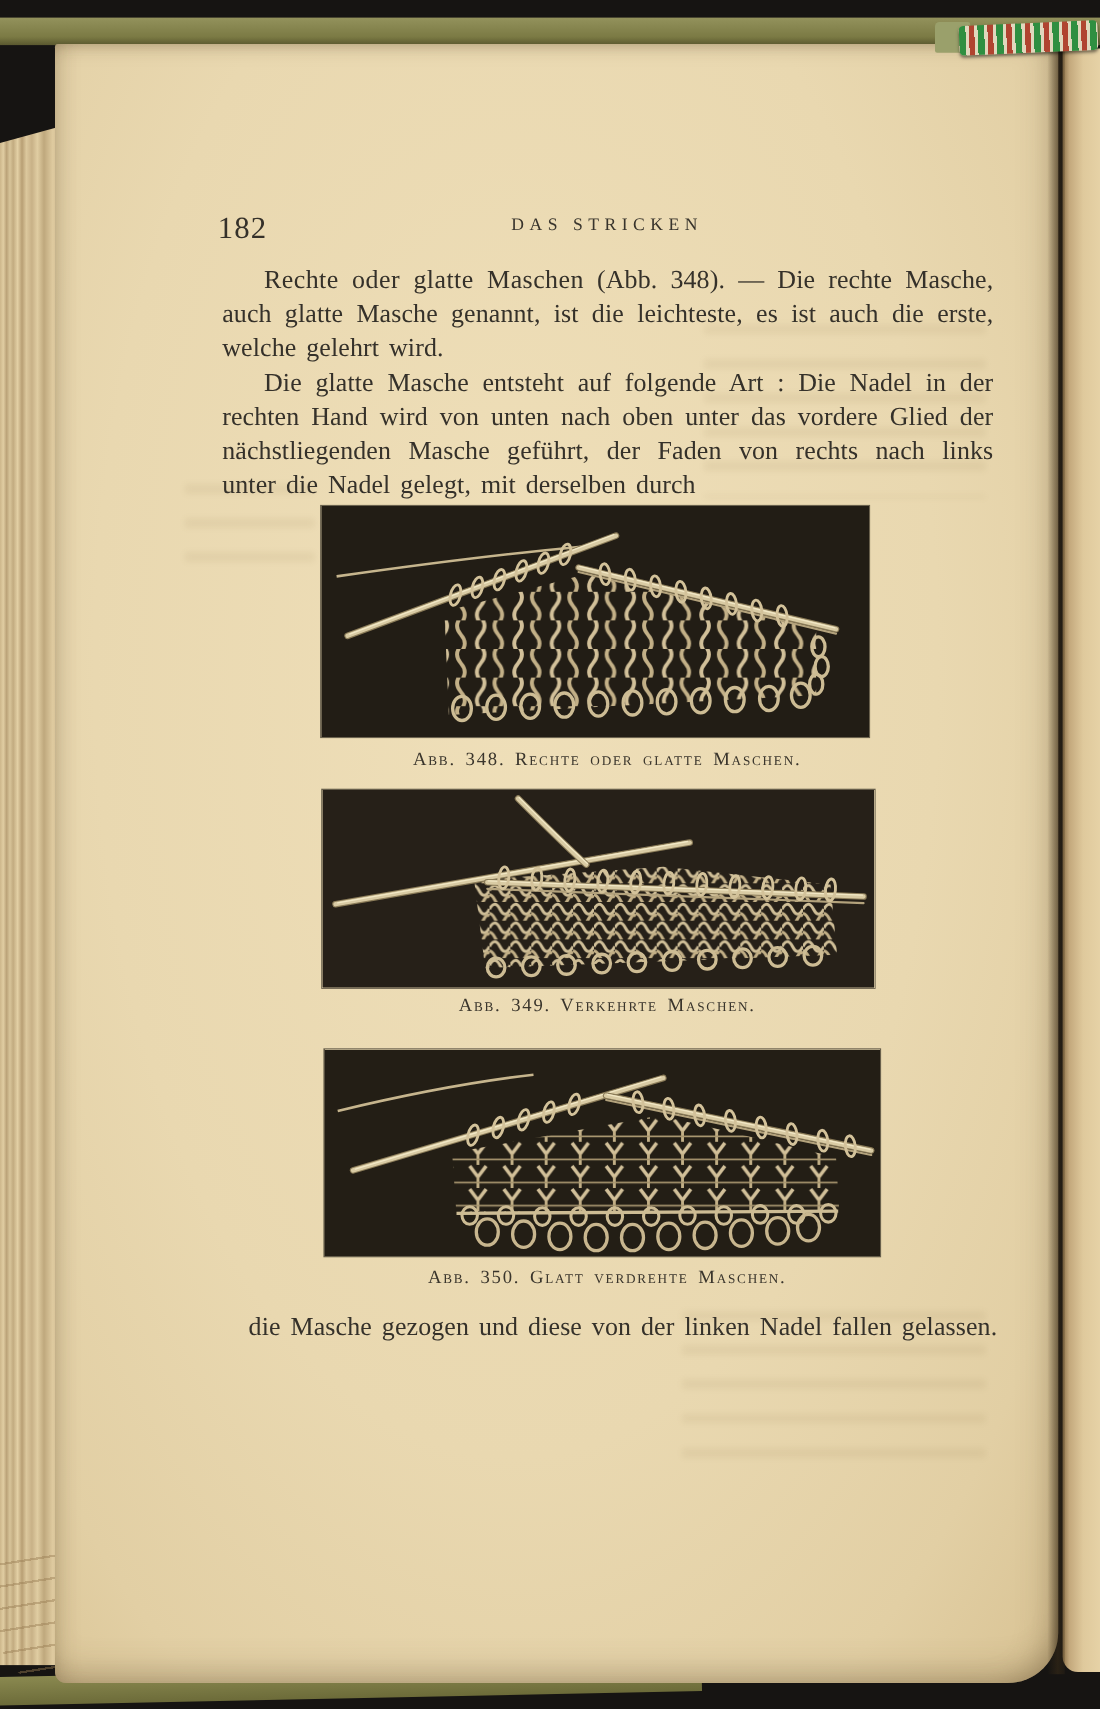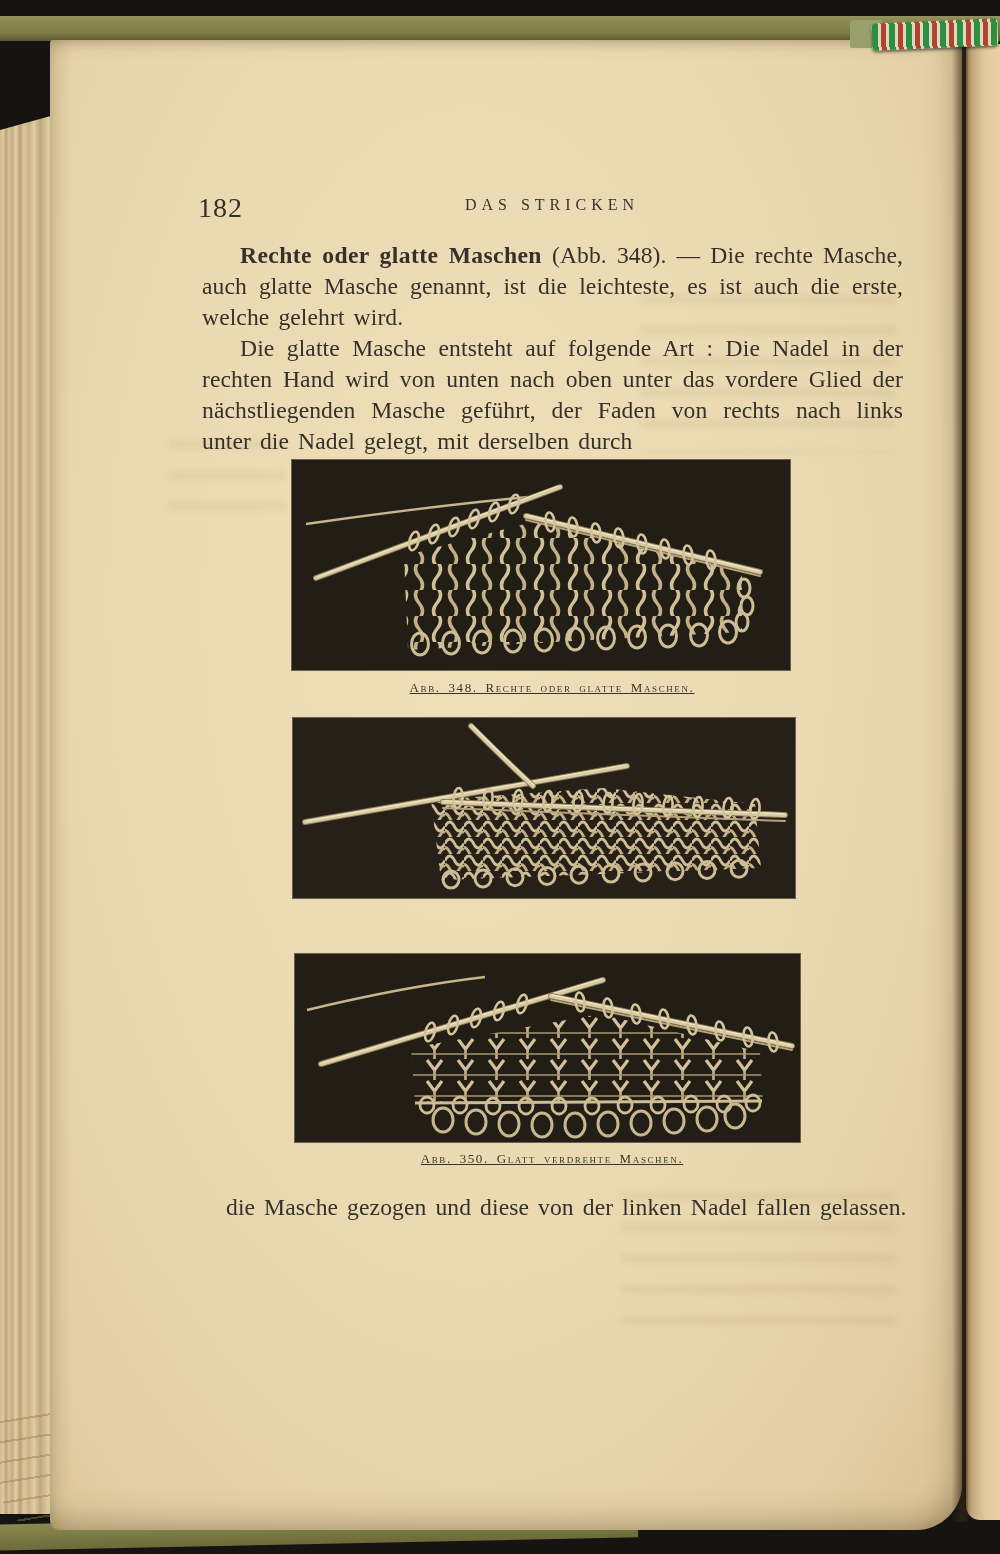"Rechte oder glatte Maschen" .lead { font-weight: 700 -> 400 }
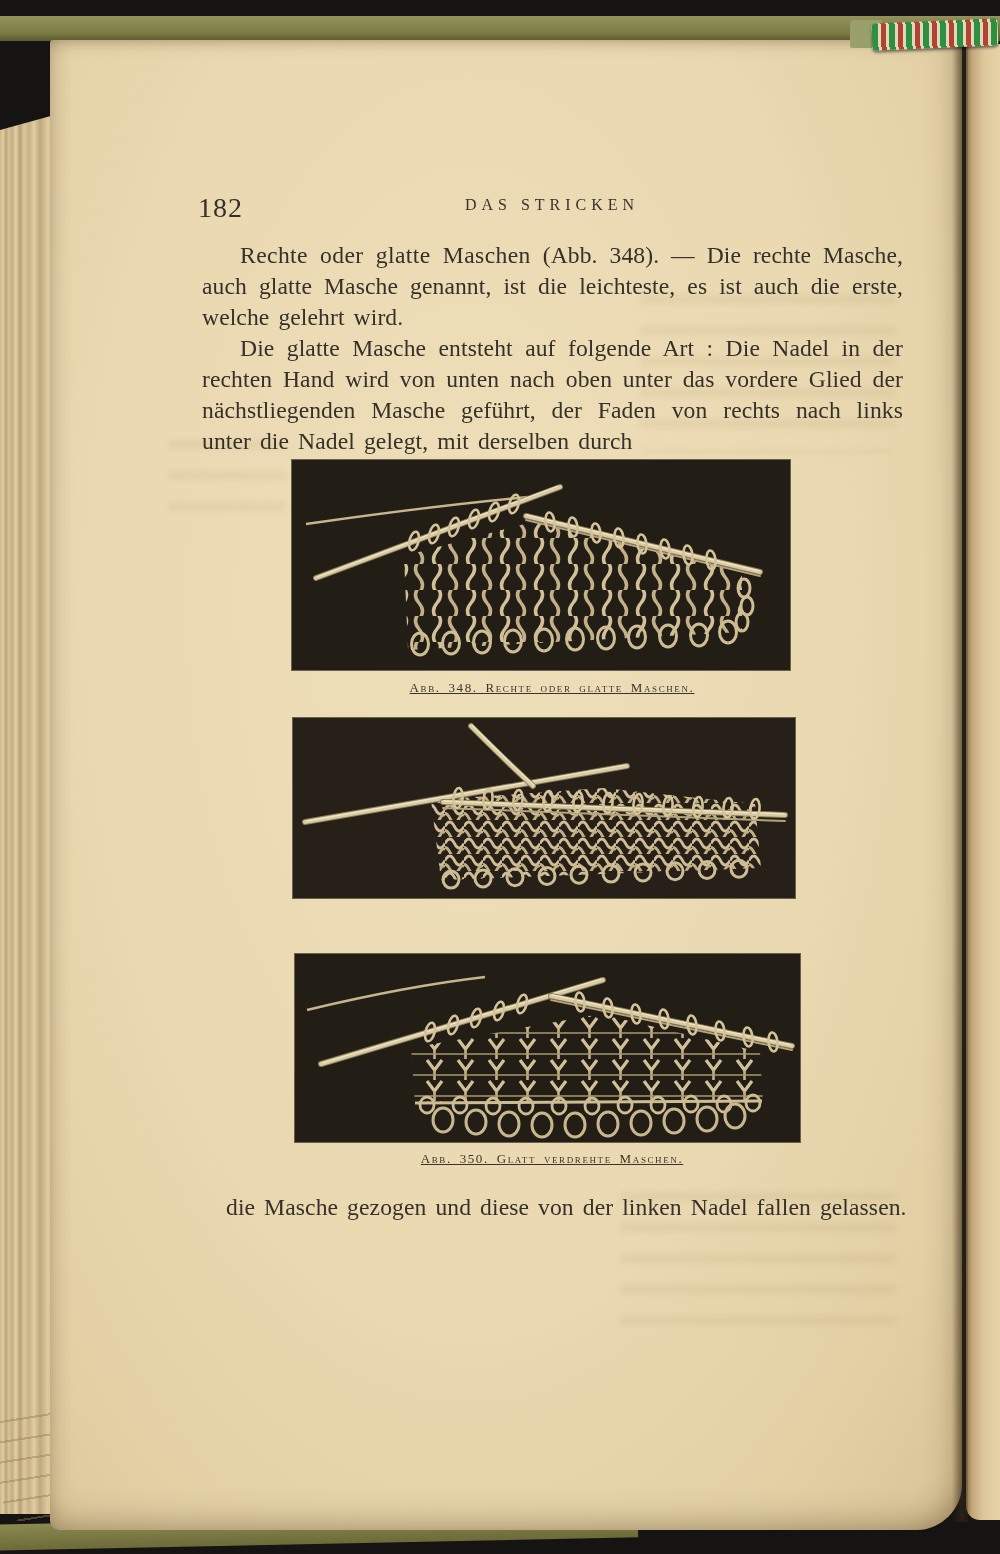"Abb. 348. Rechte oder glatte" .caption { font-size: 13px -> 17px; text-decoration: underline -> none }
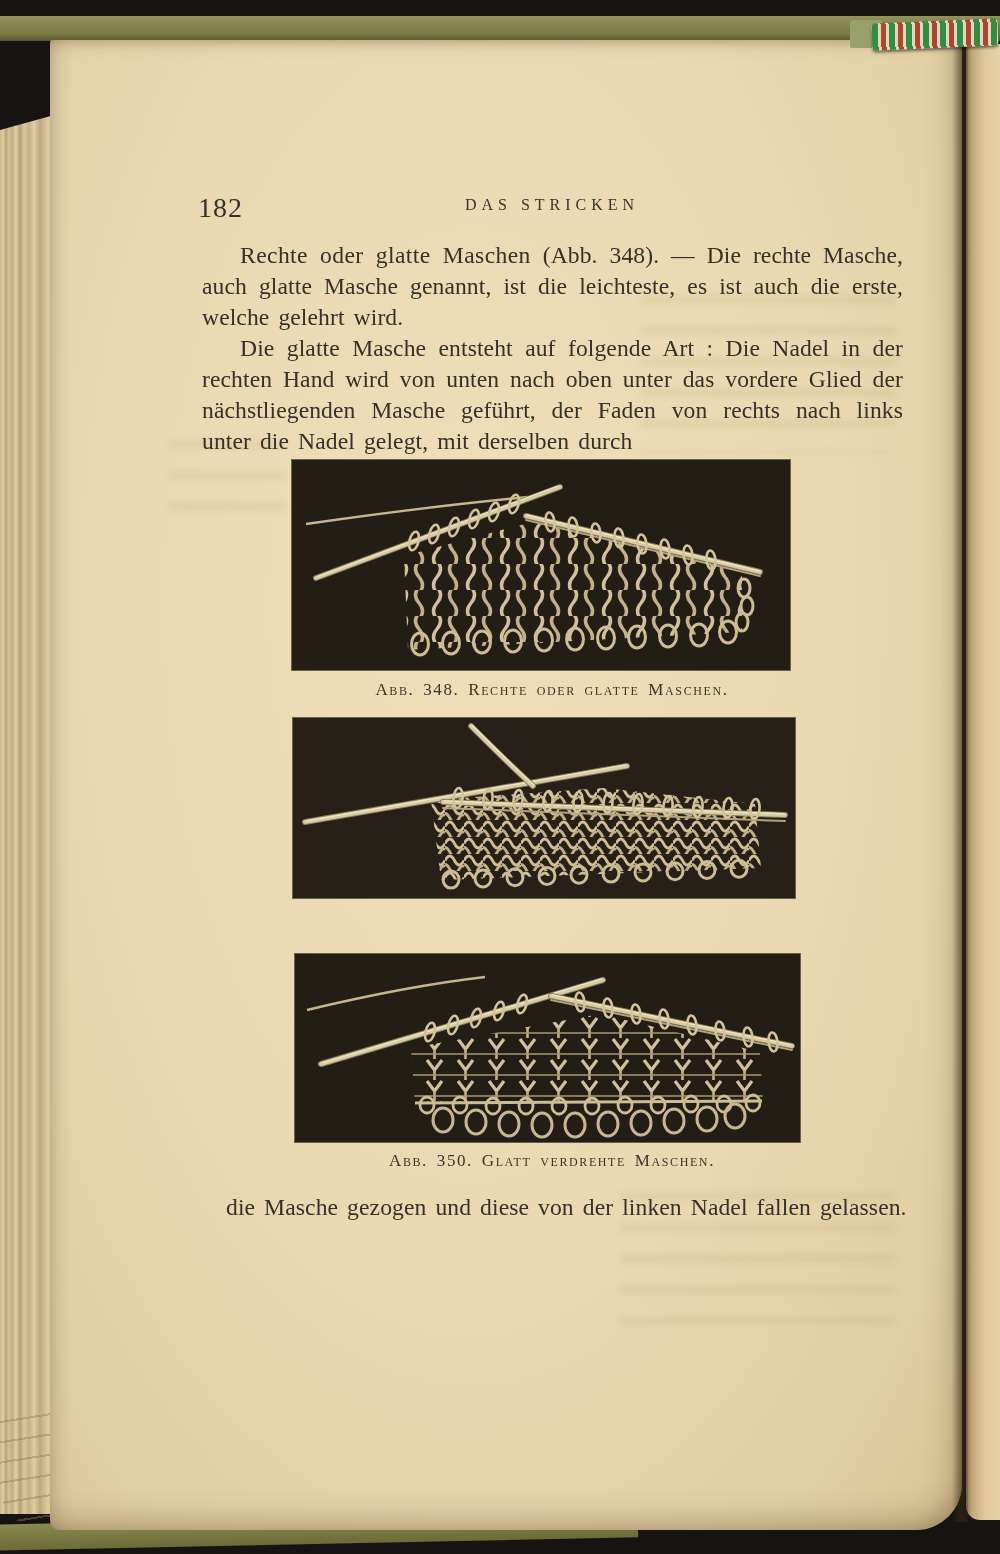"Abb. 349. Verkehrte Maschen." div.caption { html: none -> <div>Abb. 349. Verkehrte Maschen.</div> }
